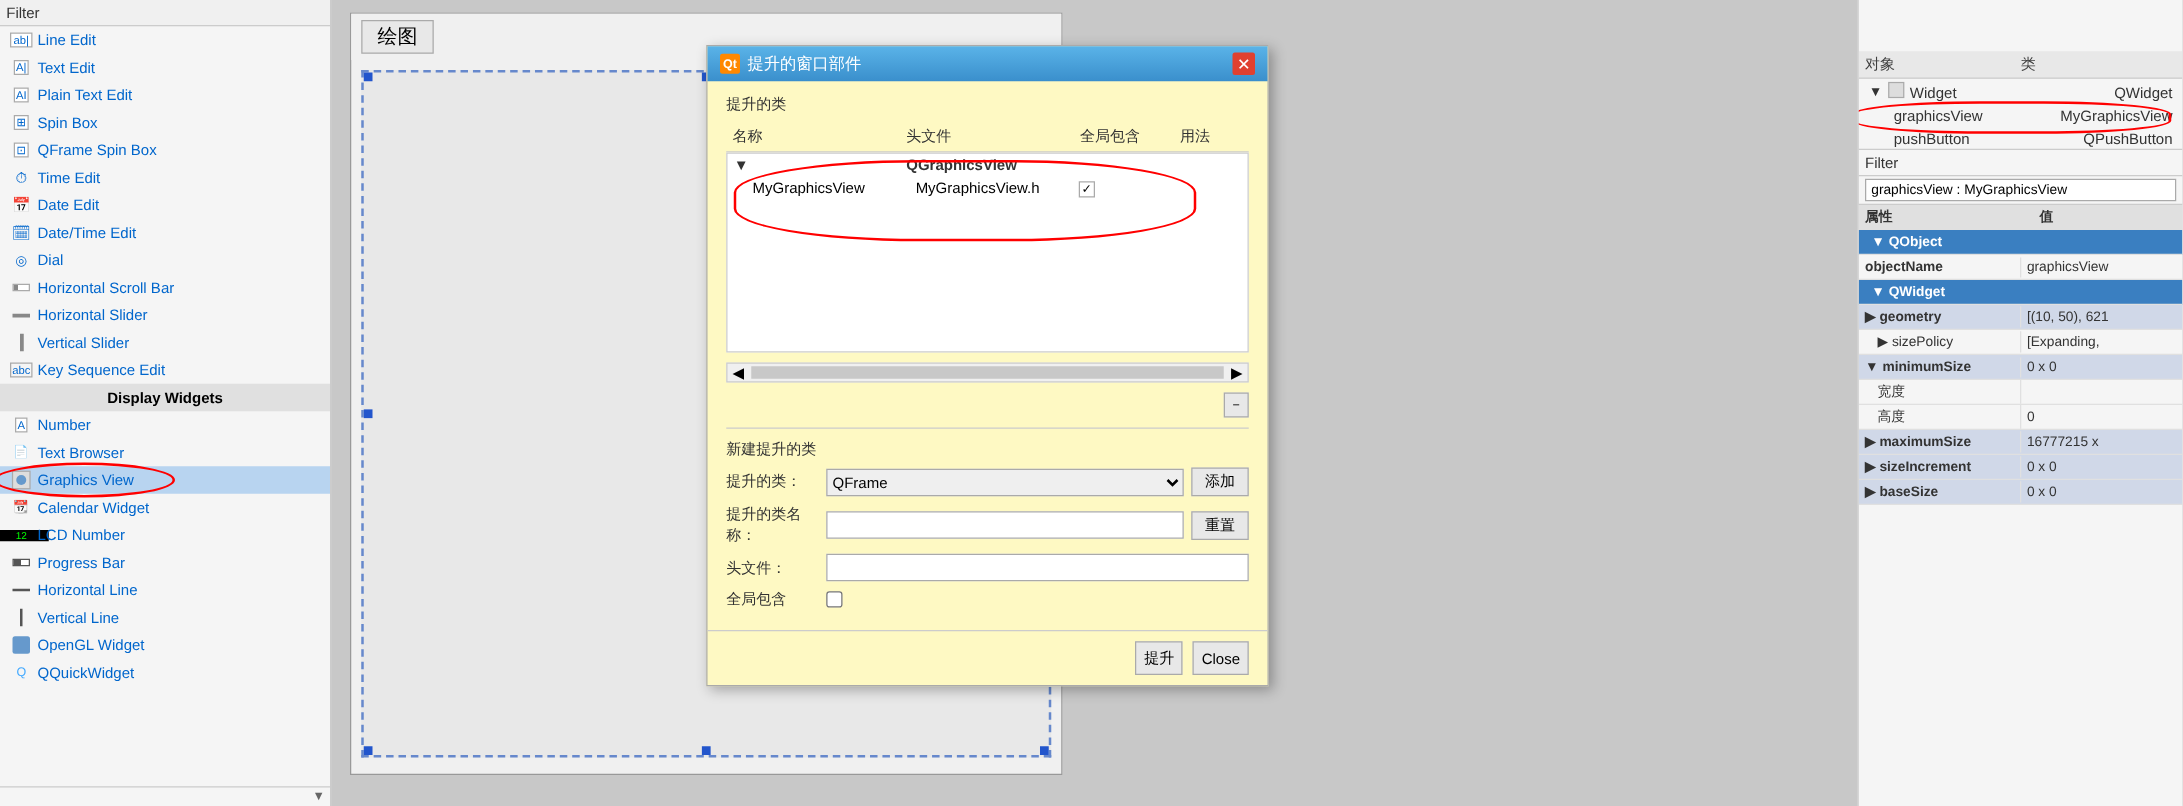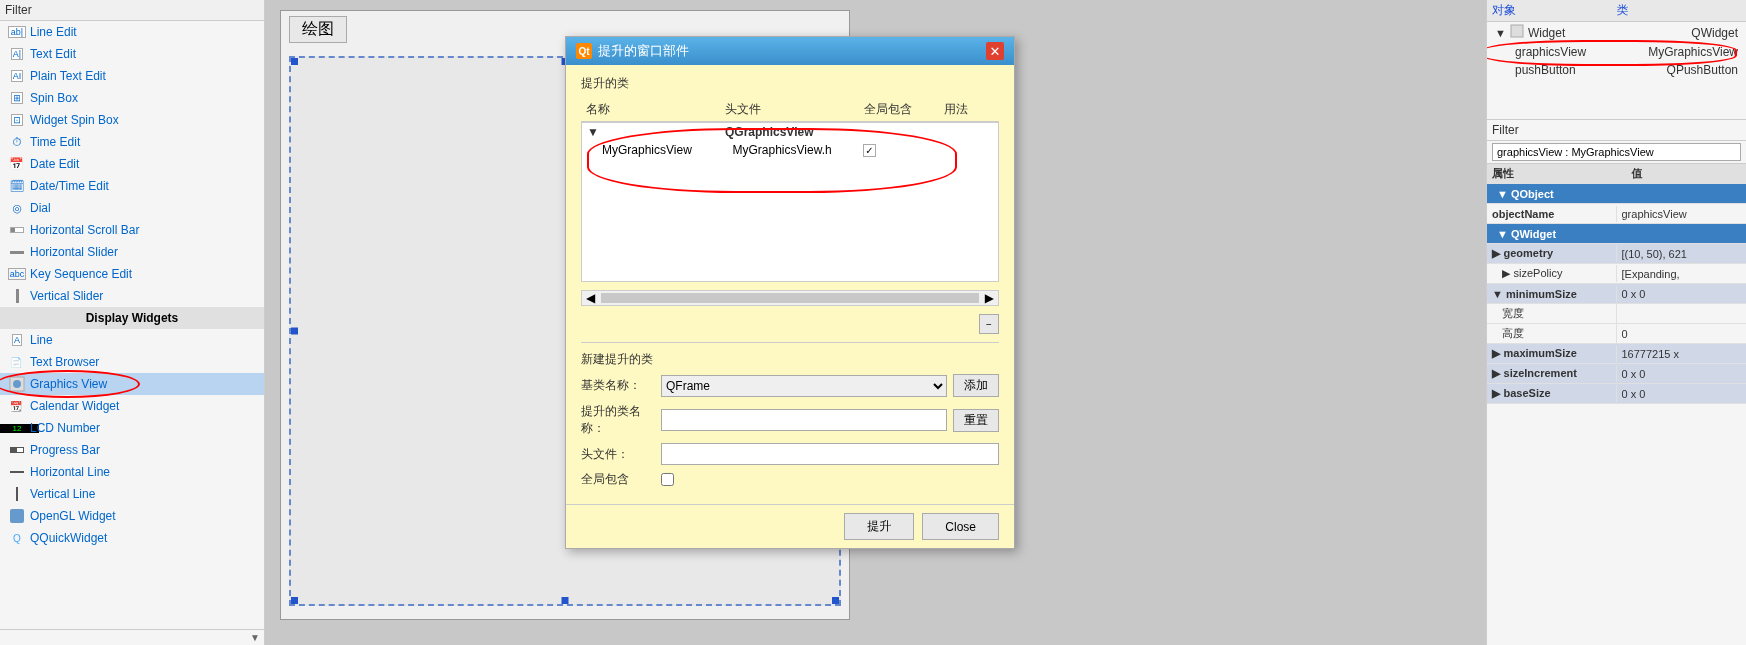"对象" .right-top-header { color: #1d4ed8 -> #404040; margin-top: none -> 41px }
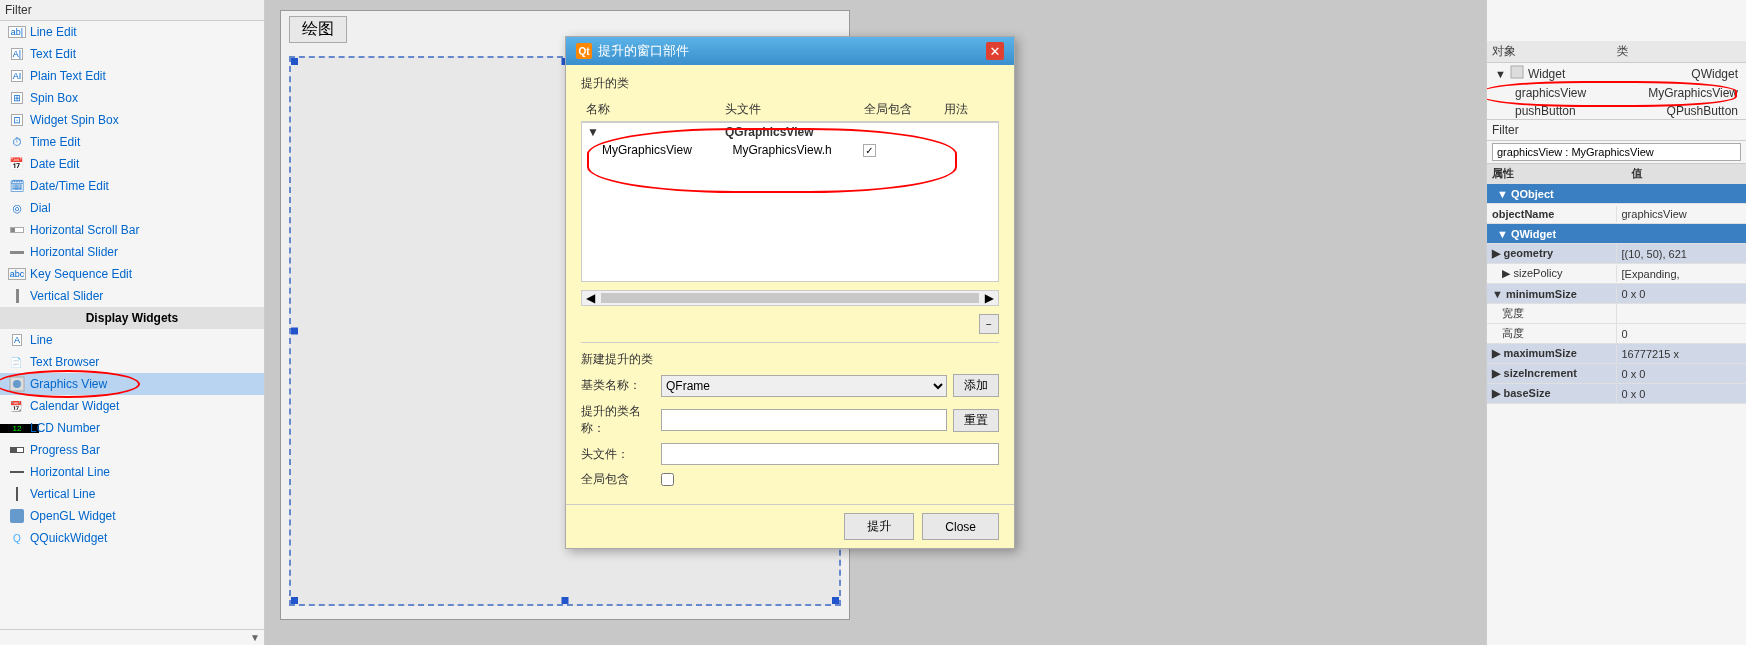"Widget Spin Box" span { text: Widget -> QFrame }
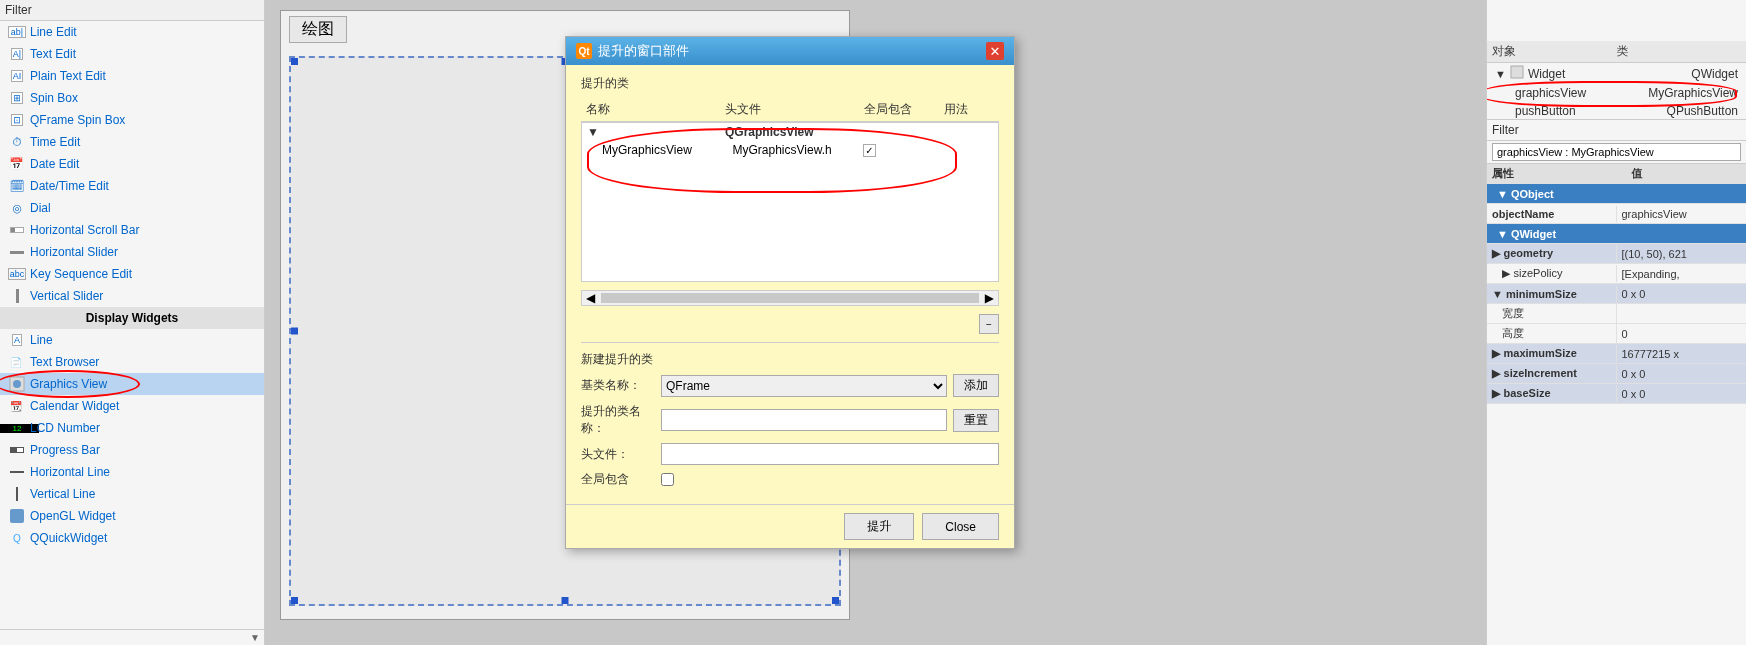"abc" div.list-item { order: before "Vertical Slider" -> after "Vertical Slider" }
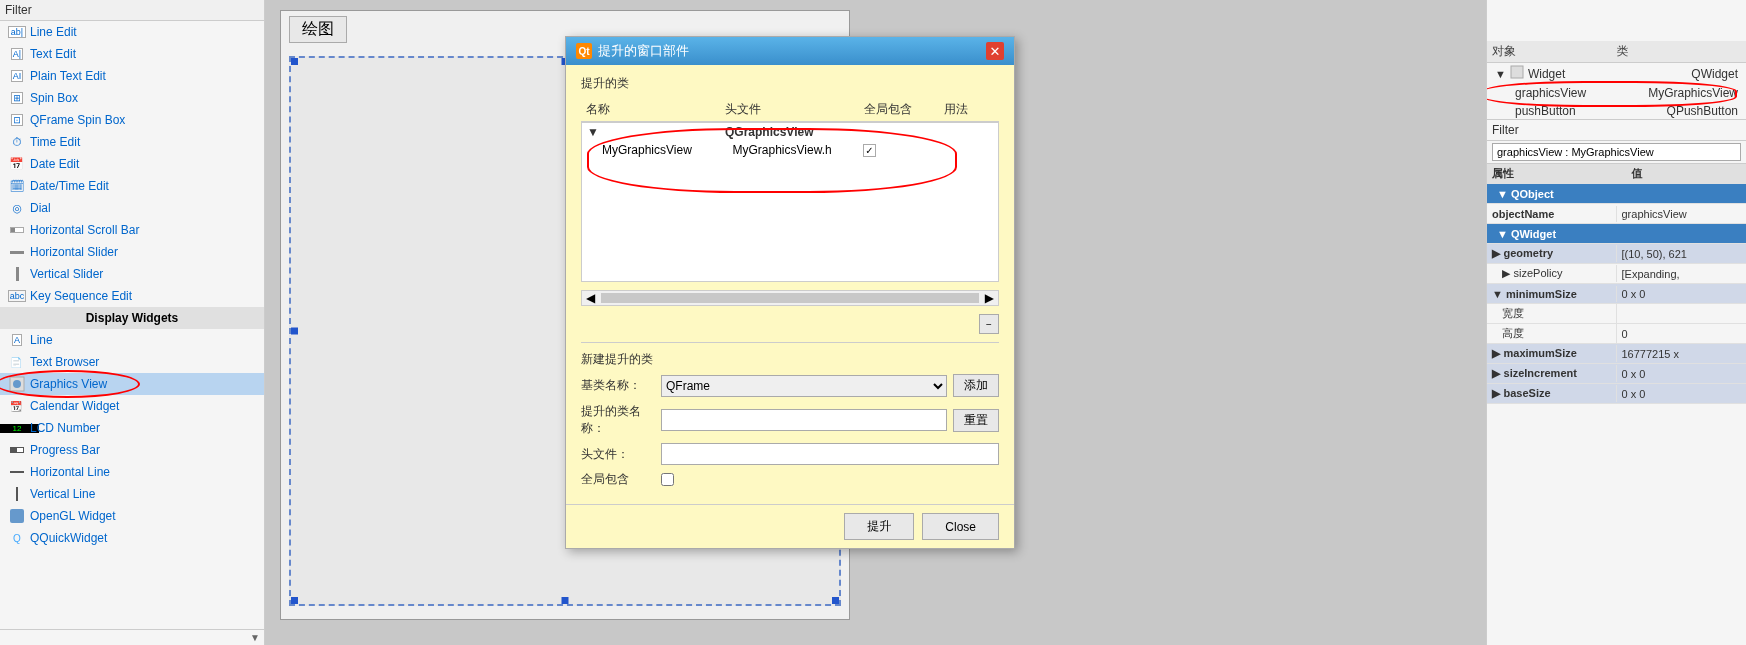"Line" span { text: Line -> Number }
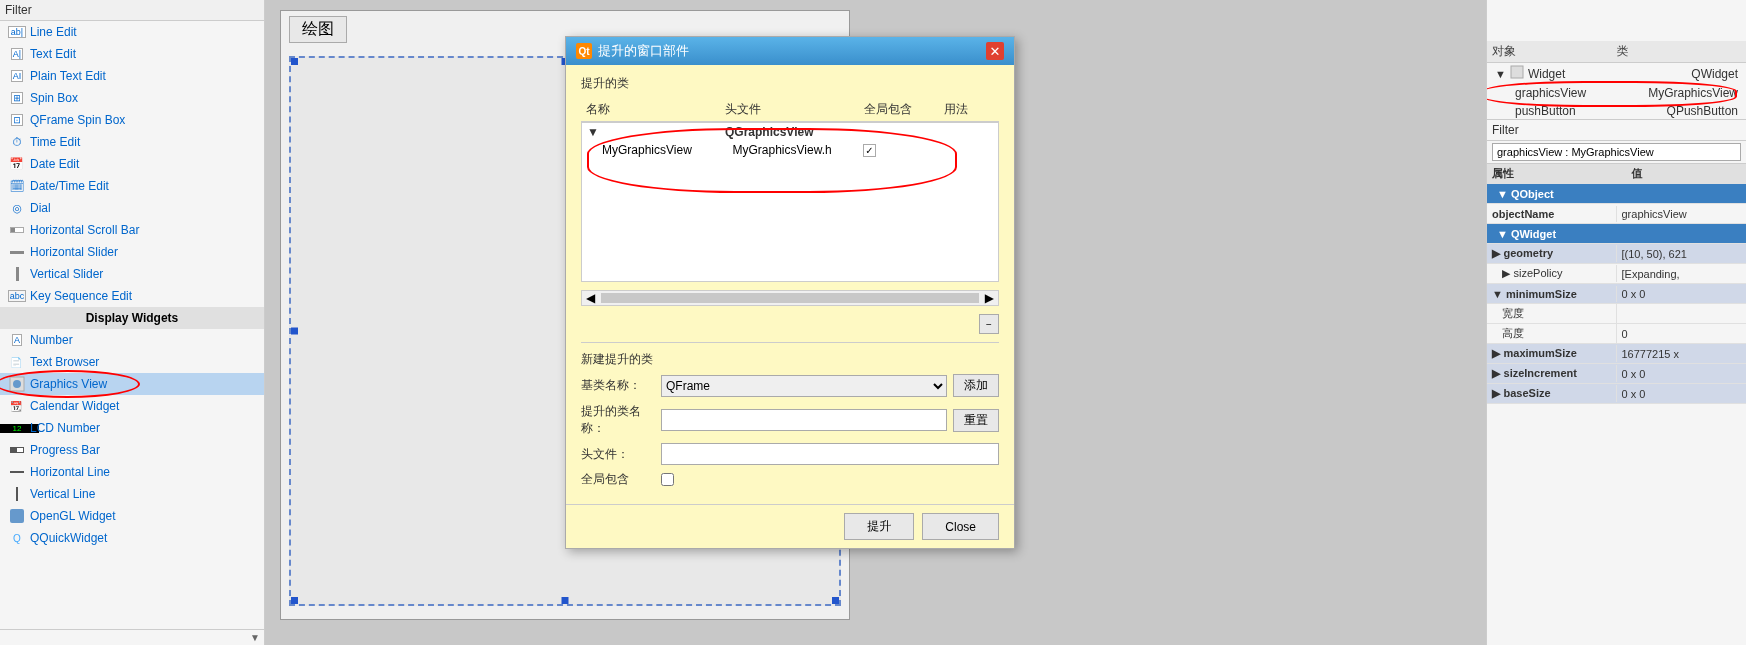"基类名称：" label { text: 基类名称 -> 提升的类 }
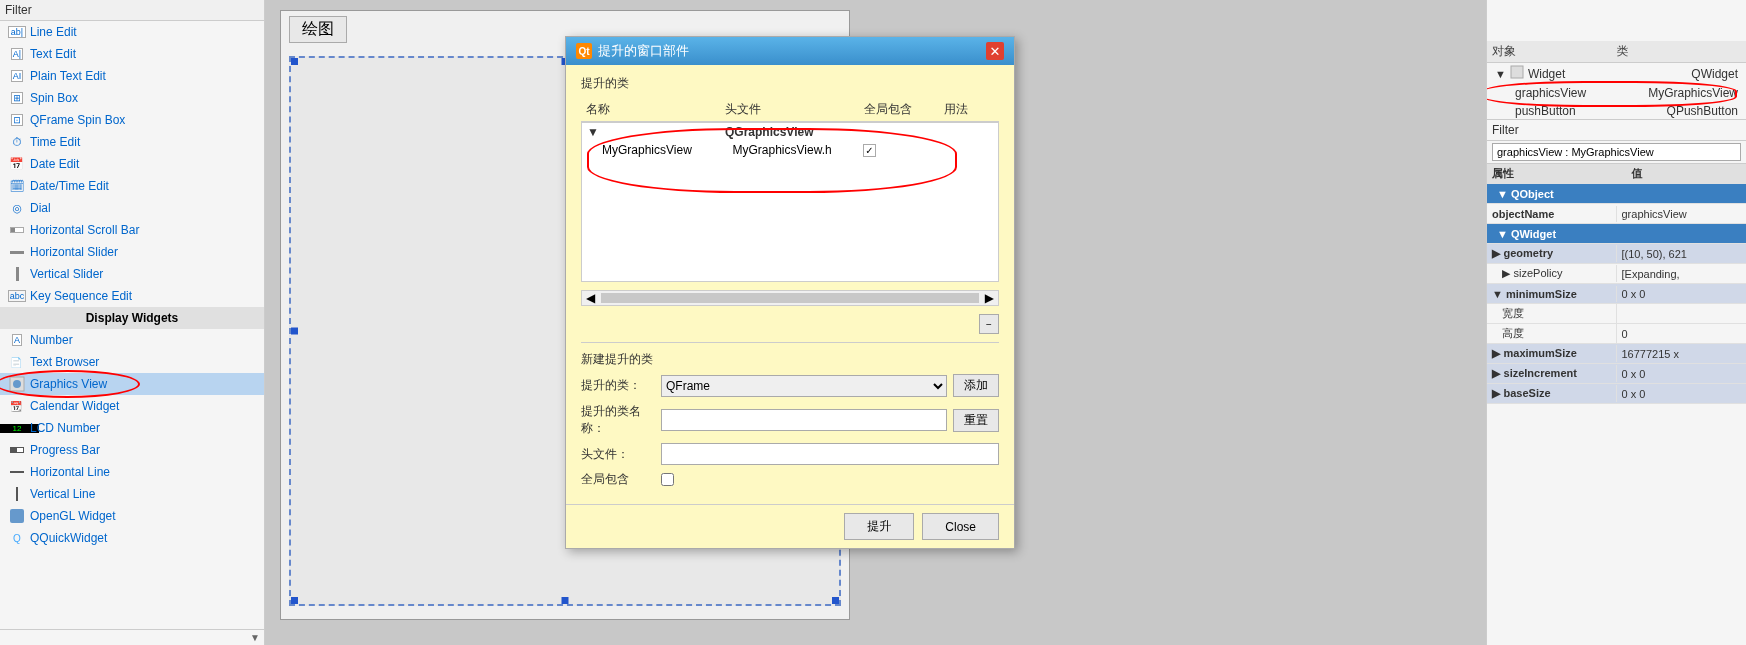"提升" .dialog-footer button { padding: 4px 22px -> 4px 6px }
